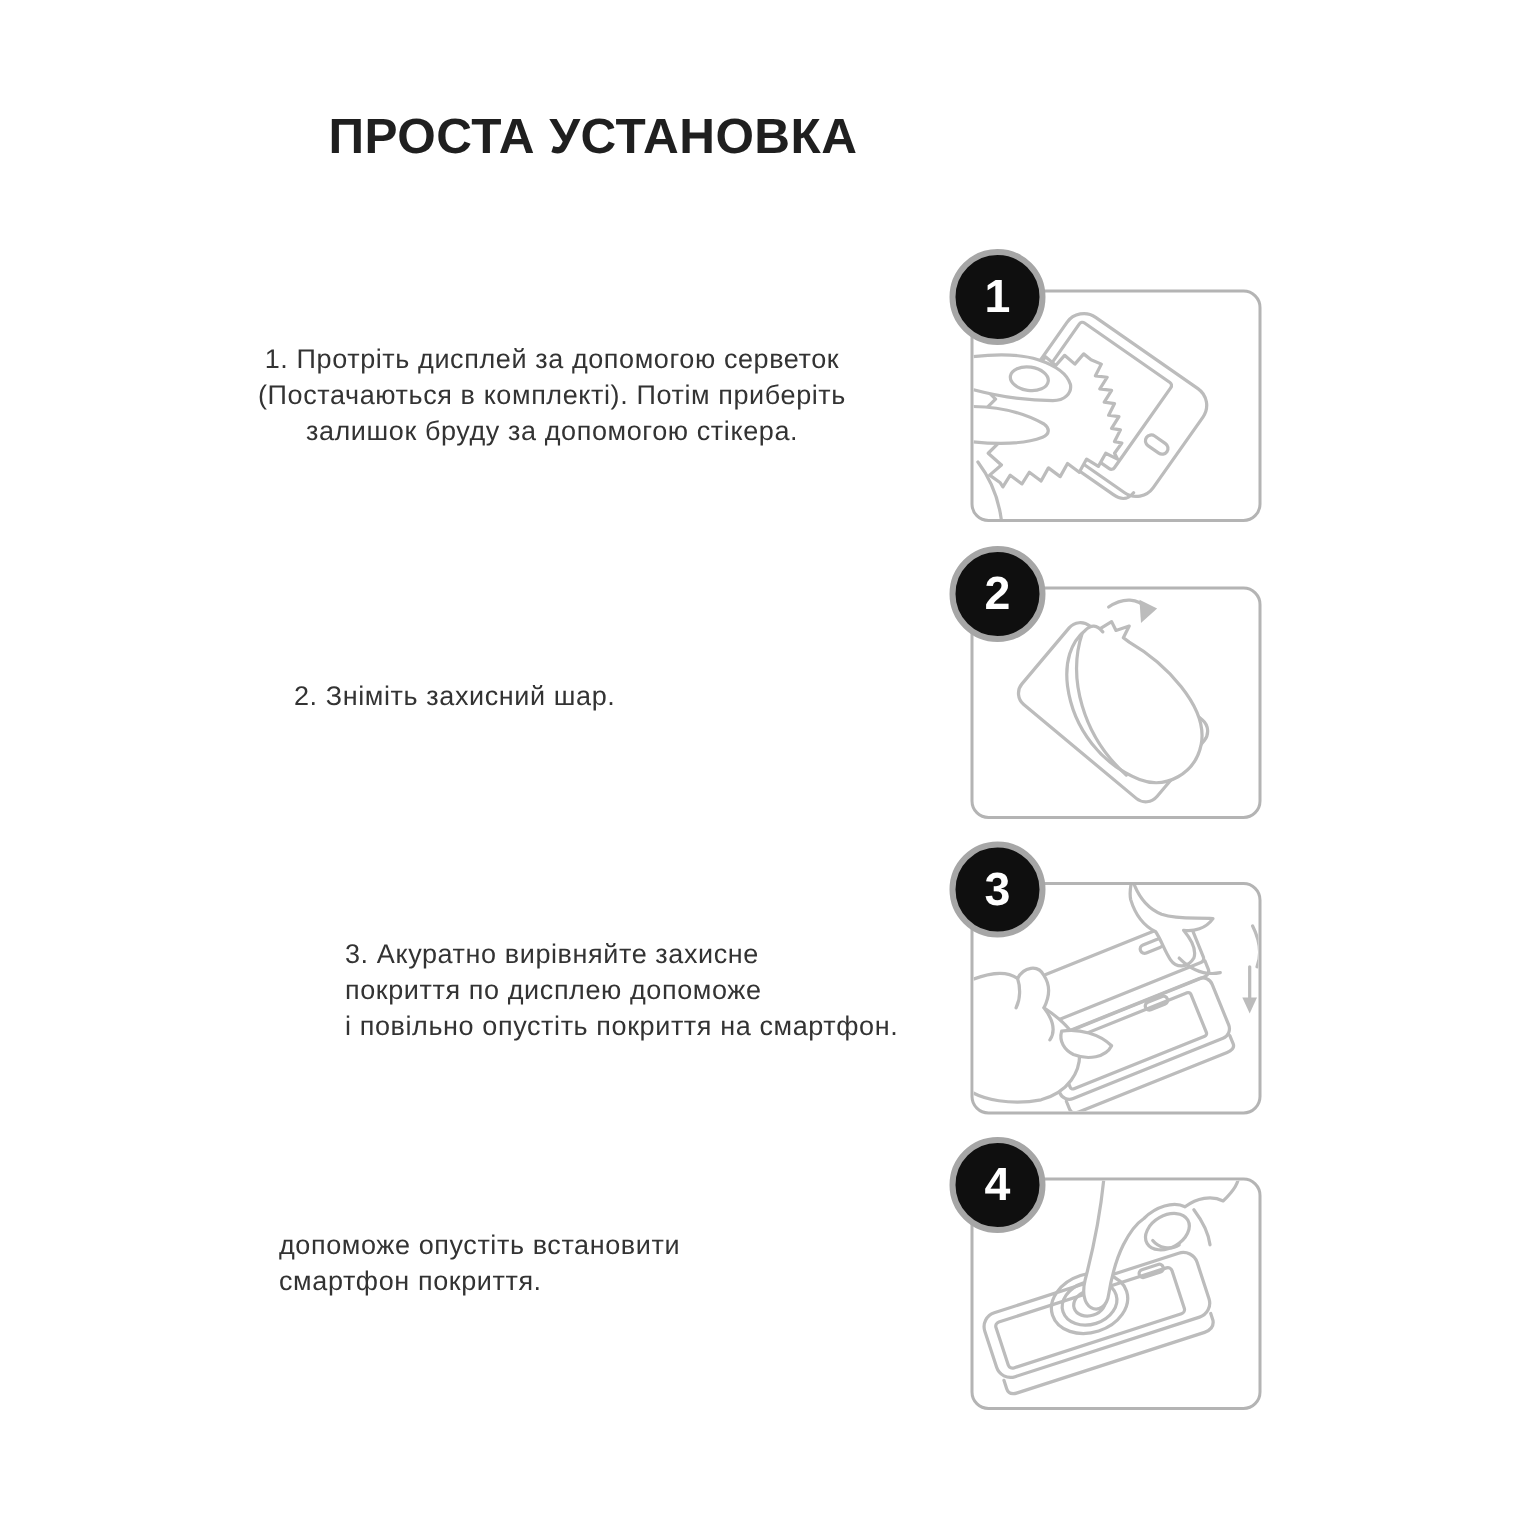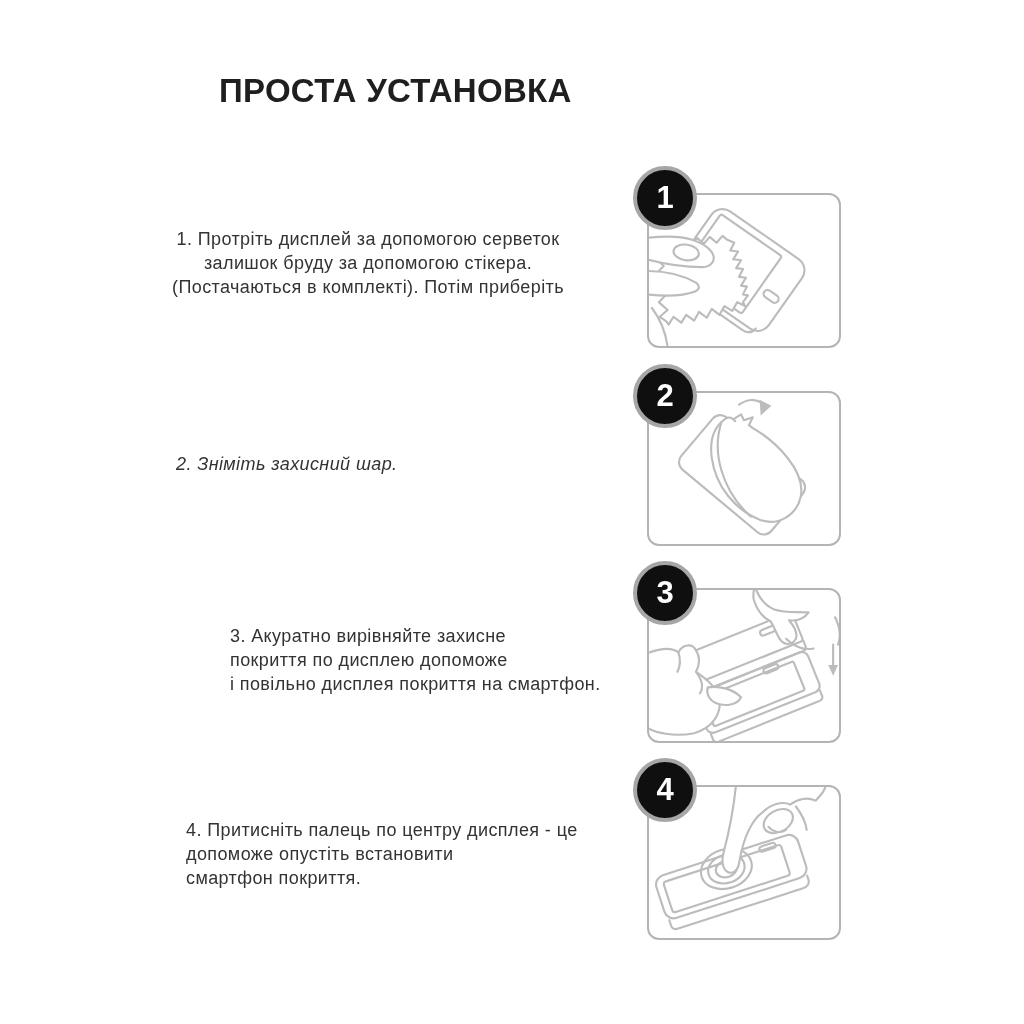"залишок бруду за допомогою стікера." div { order: before "(Постачаються в комплекті). Потім" -> after "(Постачаються в комплекті). Потім" }
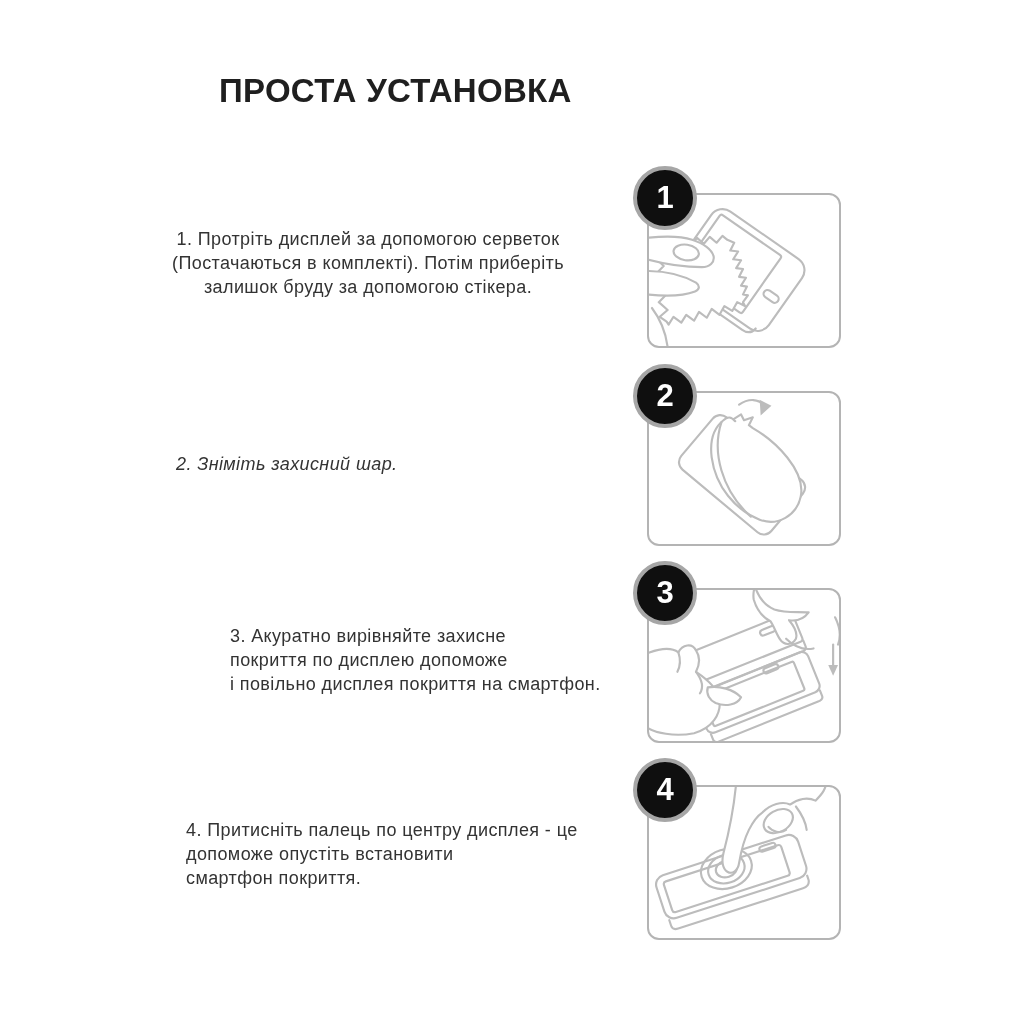"2. Зніміть захисний шар." .step-text.s2 { font-style: italic -> none; left: 176px -> 196px }
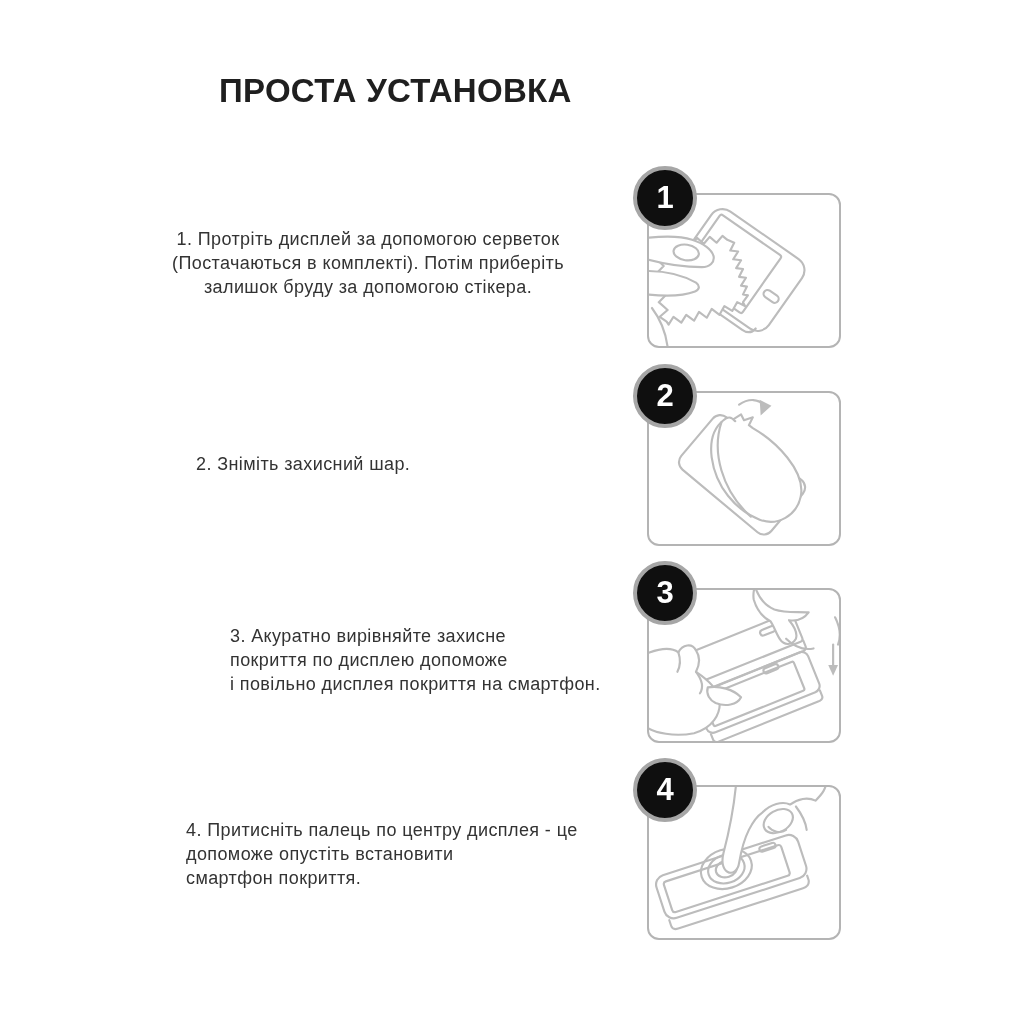"і повільно дисплея покриття на" div { text: дисплея -> опустіть }
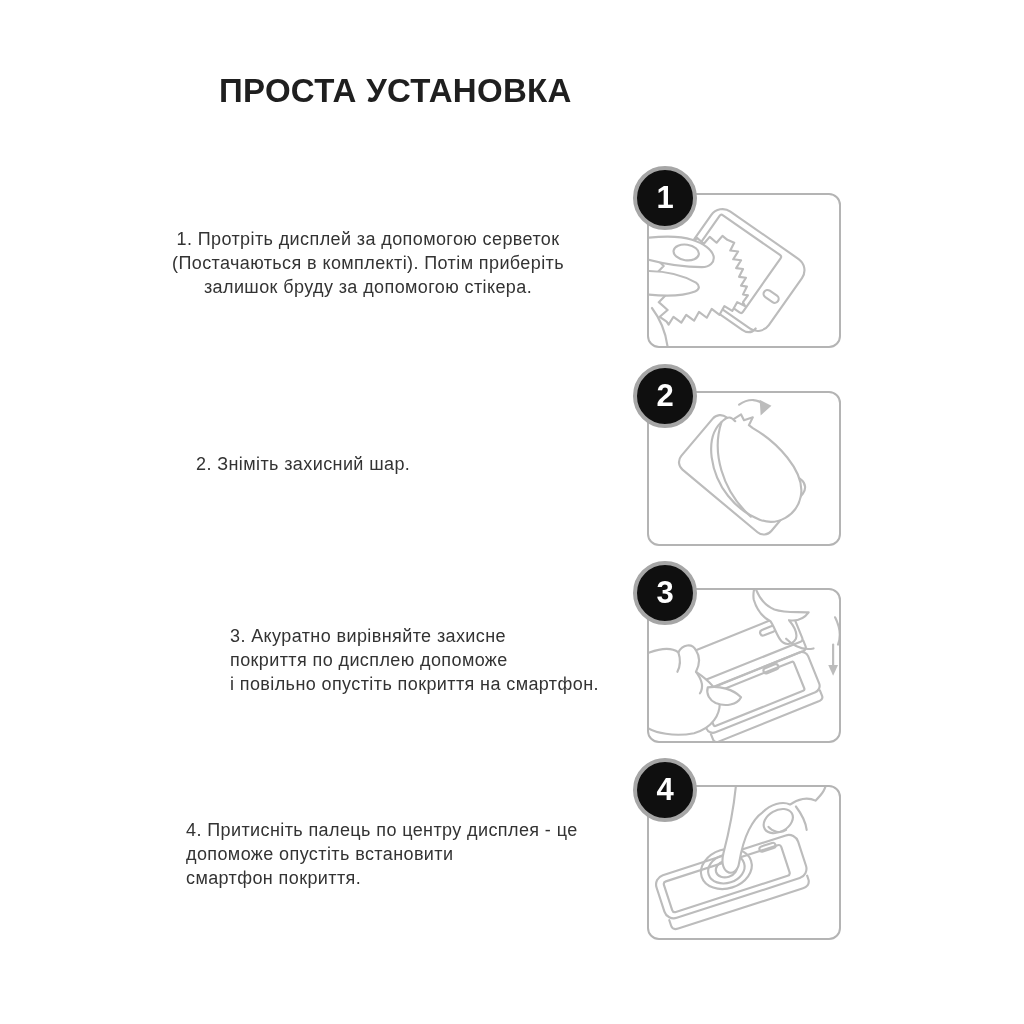"4. Притисніть палець по центру" div { html: <div>4. Притисніть палець по центру дисплея - це</div> -> none }
